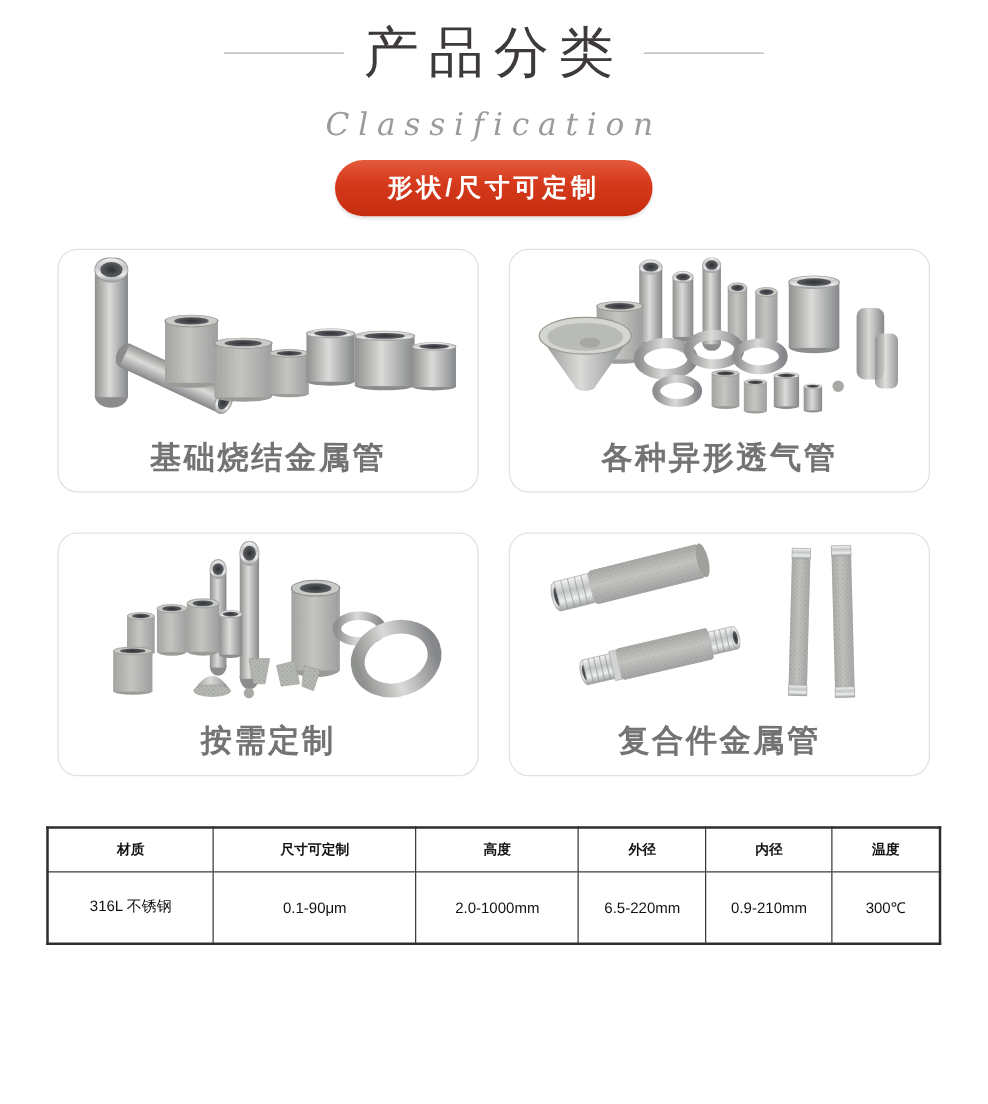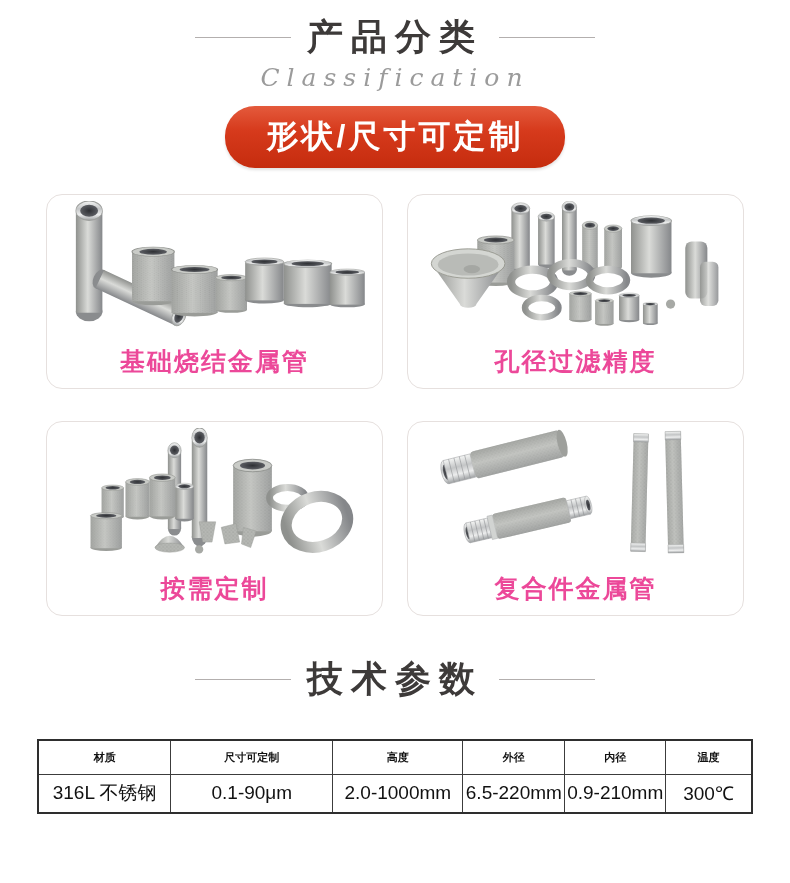"产品分类" .head-title { font-size: 36px -> 44px; font-weight: 700 -> 400 }
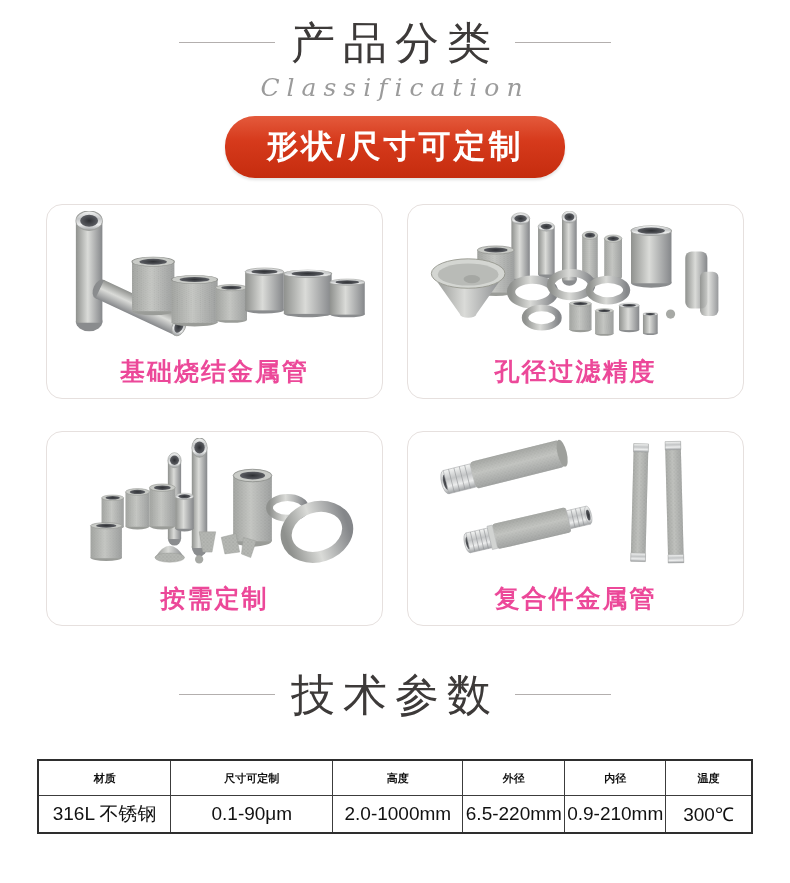"Classification" .head-sub { margin-top: 2px -> 14px }
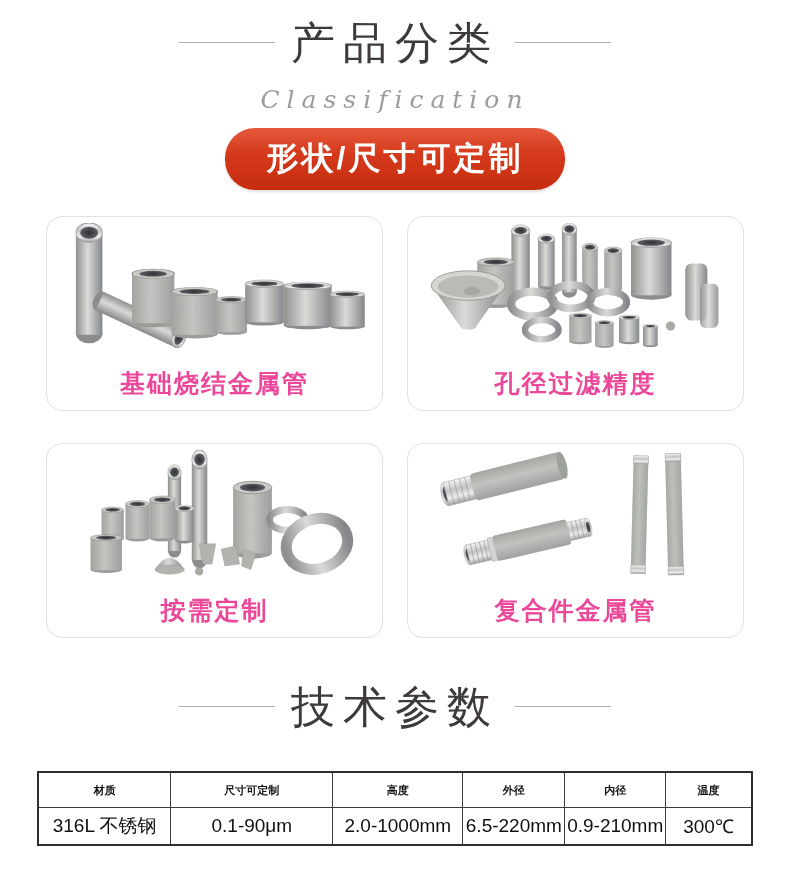"形状/尺寸可定制" .badge { font-size: 32px -> 20px }
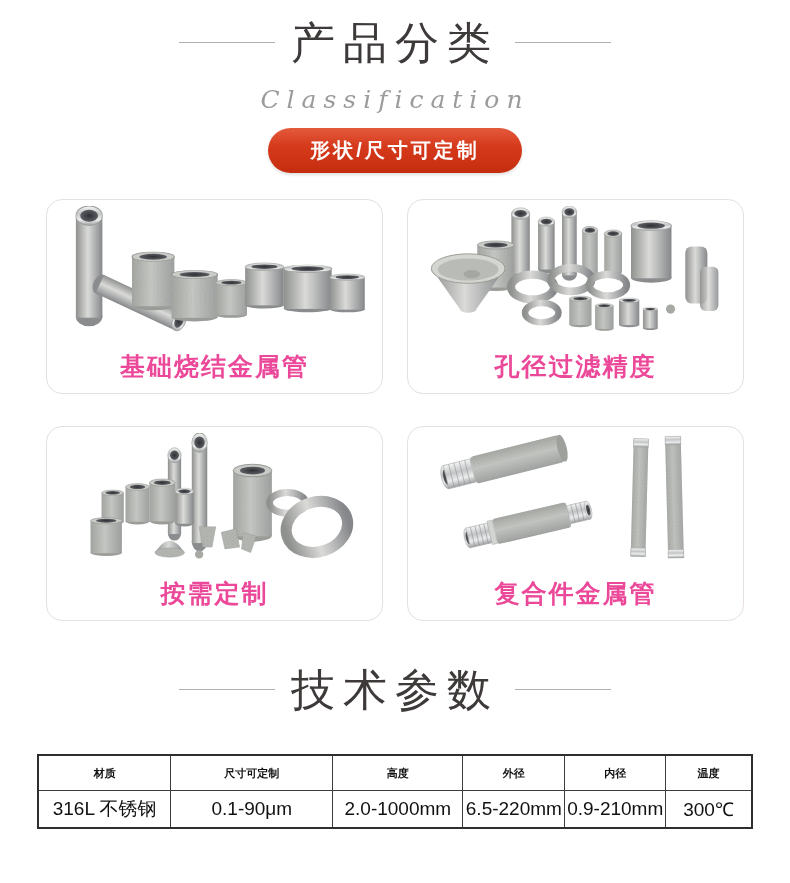"基础烧结金属管" .caption { color: #ec4899 -> #737373 }
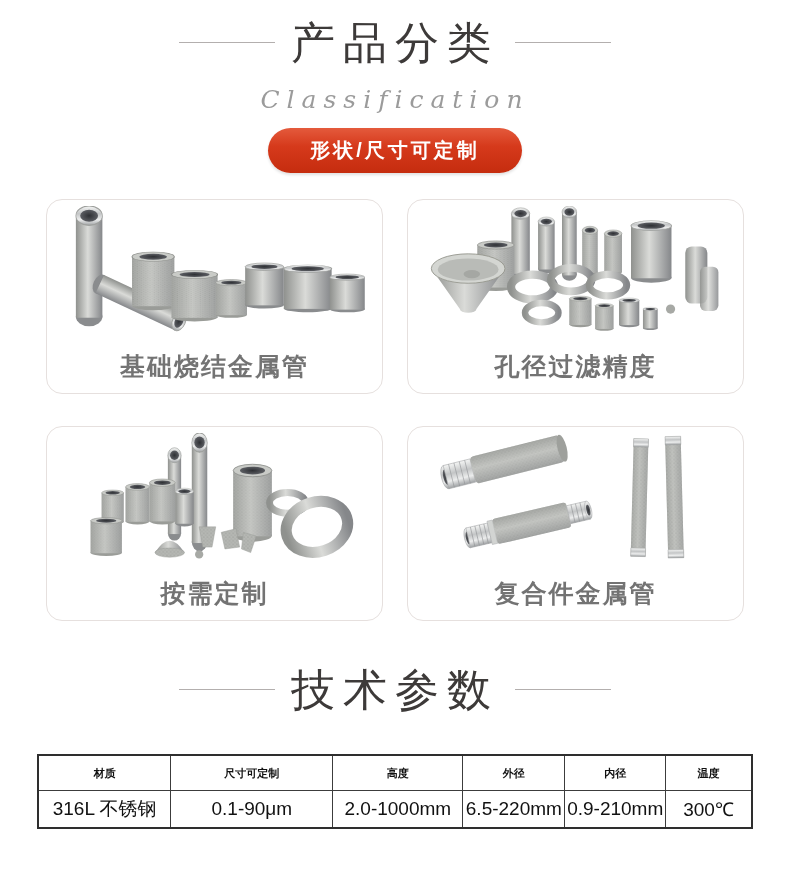"孔径过滤精度" div.caption { text: 孔径过滤精度 -> 各种异形透气管 }
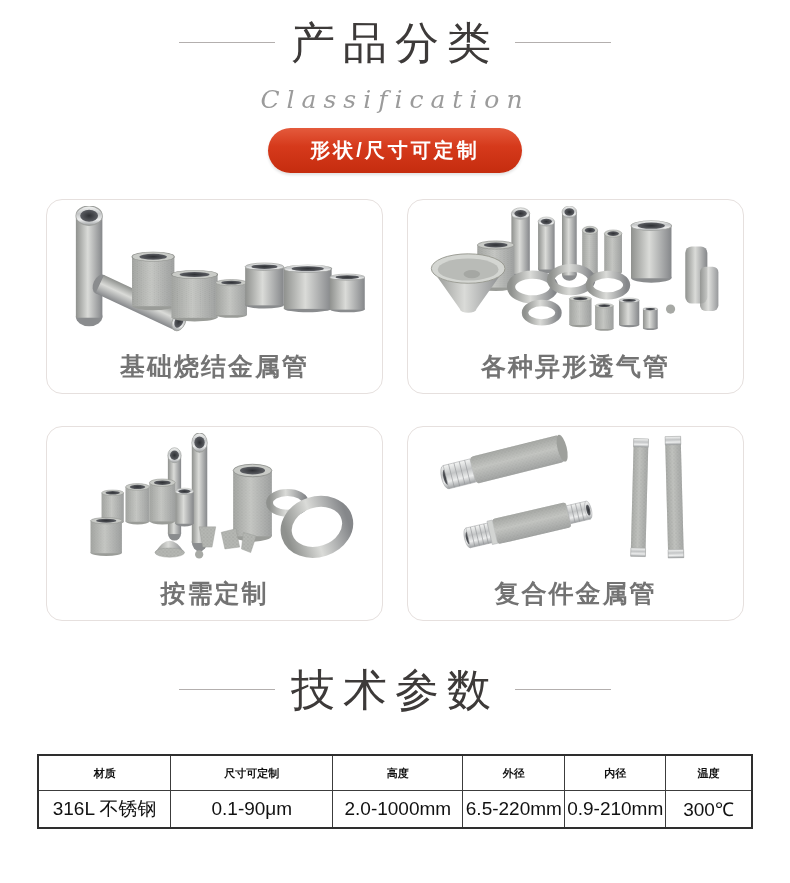"技术参数" div.head-row { html: <div> <div></div> <div>技术参数</div> <div></div> </div> -> none }
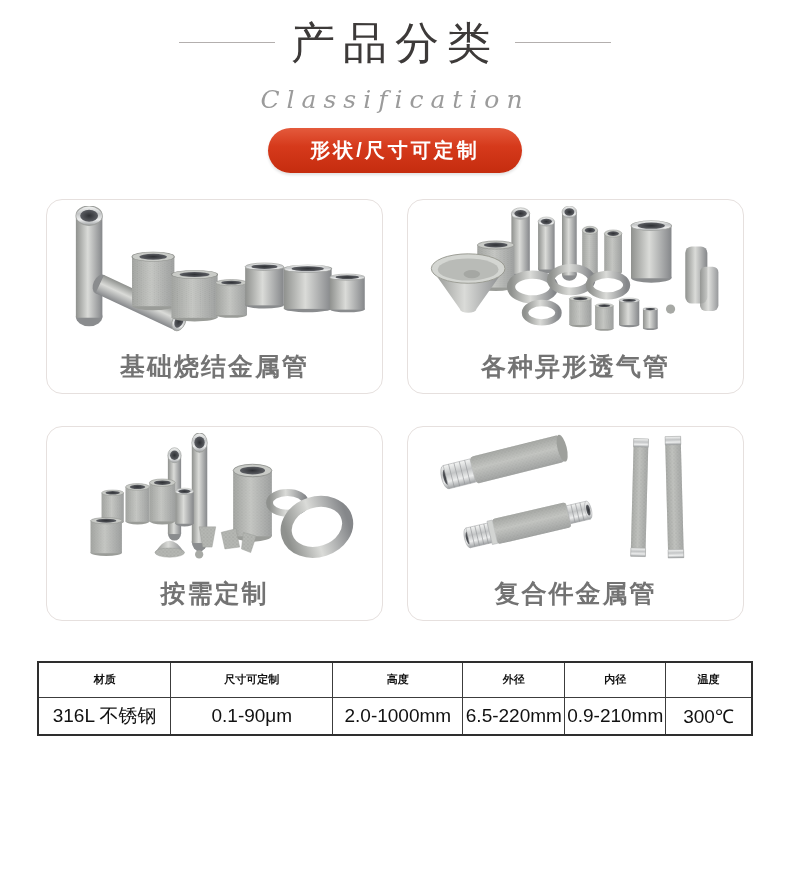"316L 不锈钢" td { font-size: 19px -> 12px; height: 38px -> 58px }
